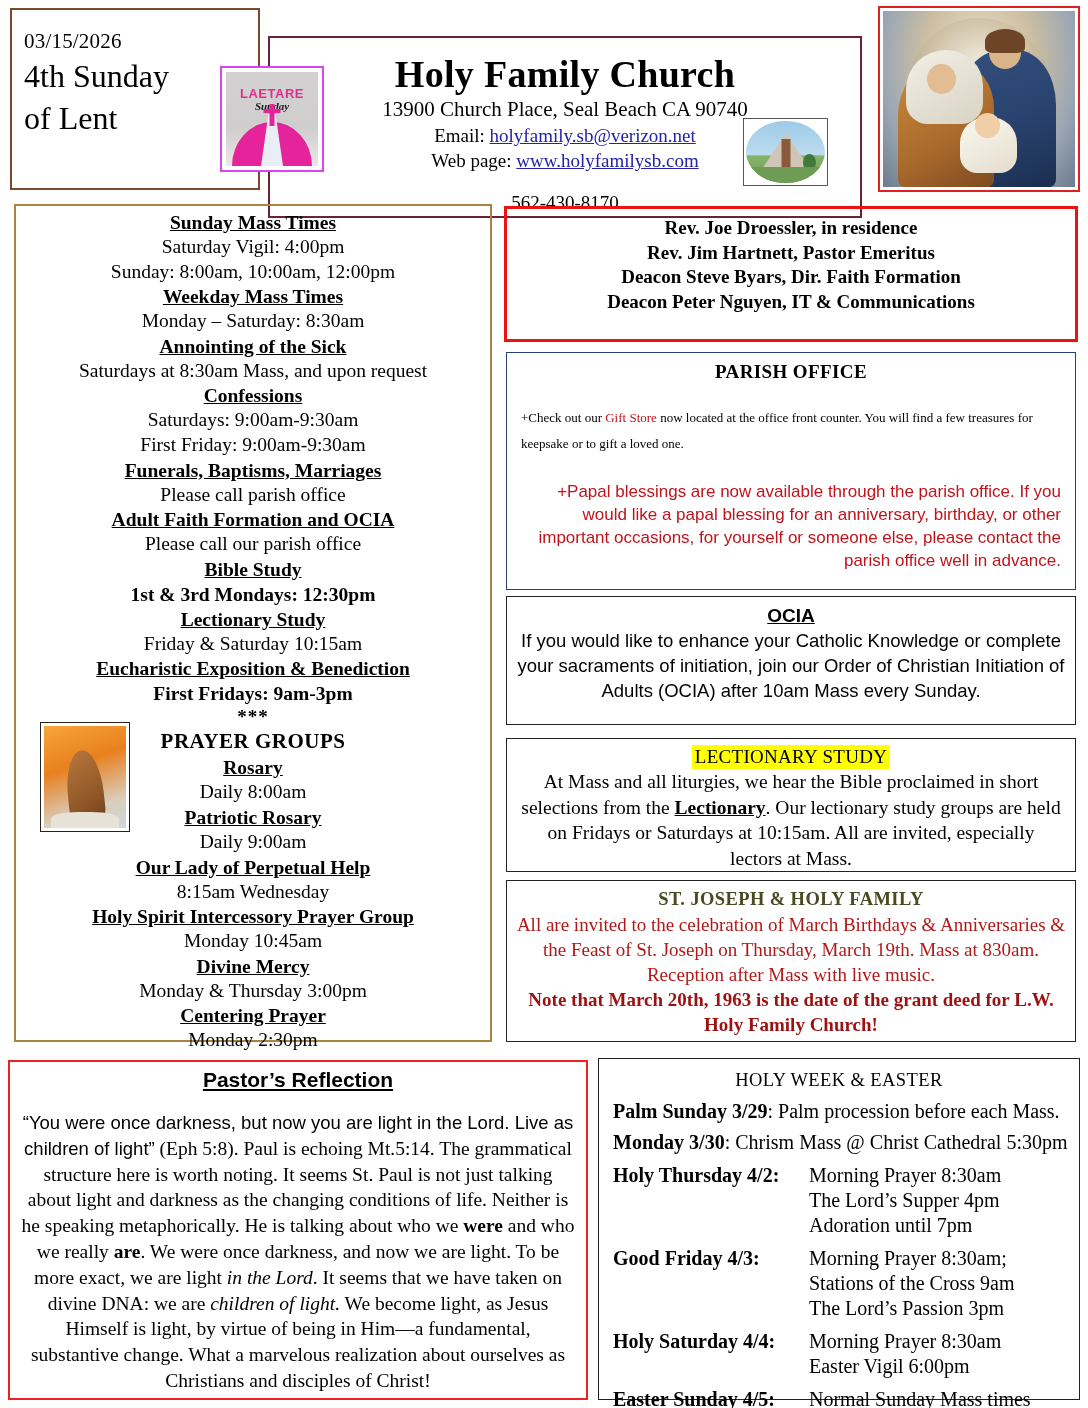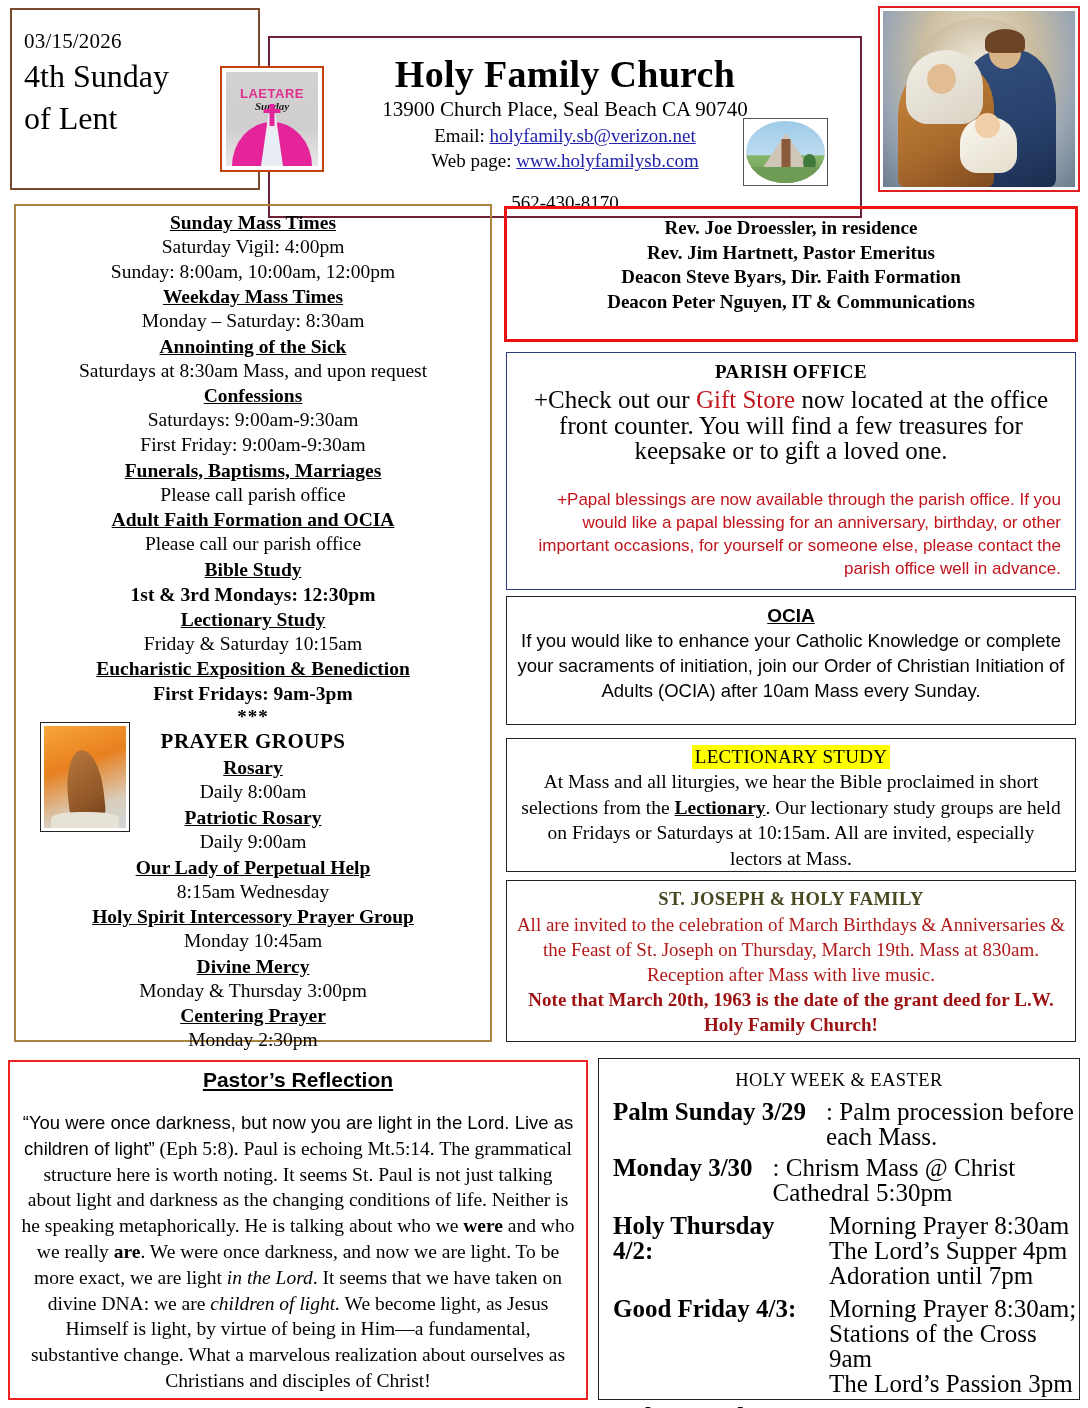"LAETARE" .laetare-wrap { border: 2px solid #c2410c -> 2px solid #d946ef }
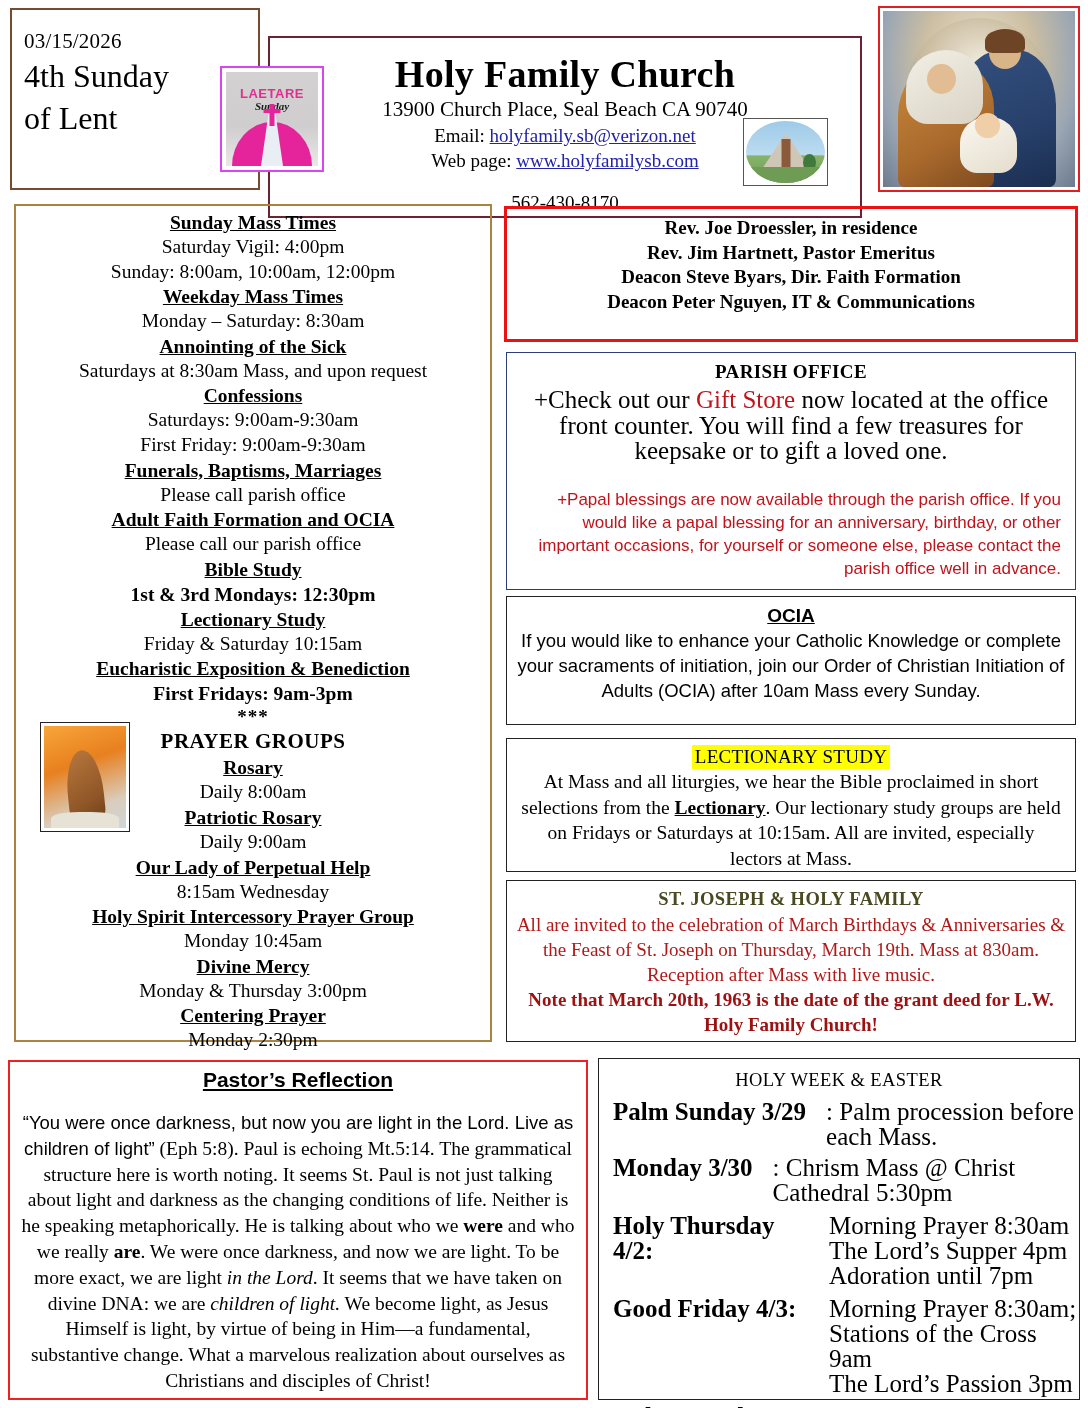"+Check out our Gift Store" .po-p1 { font-size: 25px -> 13px; margin-top: 3px -> 21px; text-align: center -> left }
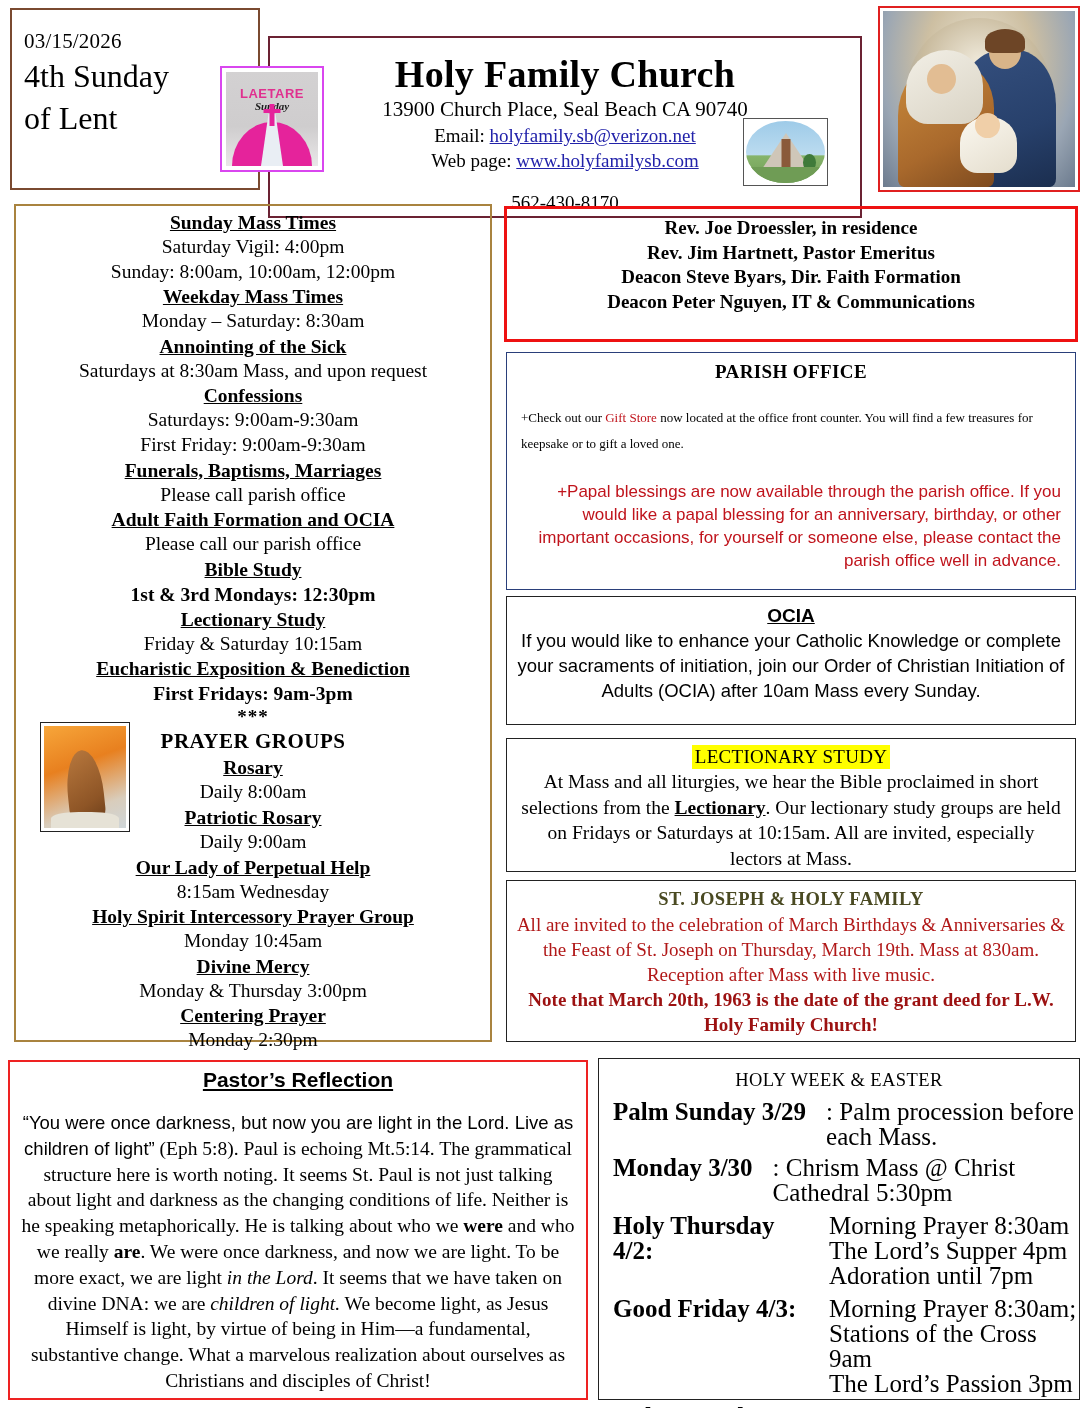"Palm Sunday 3/29" .hw-row { font-size: 25px -> 20px; gap: 20px -> none }
